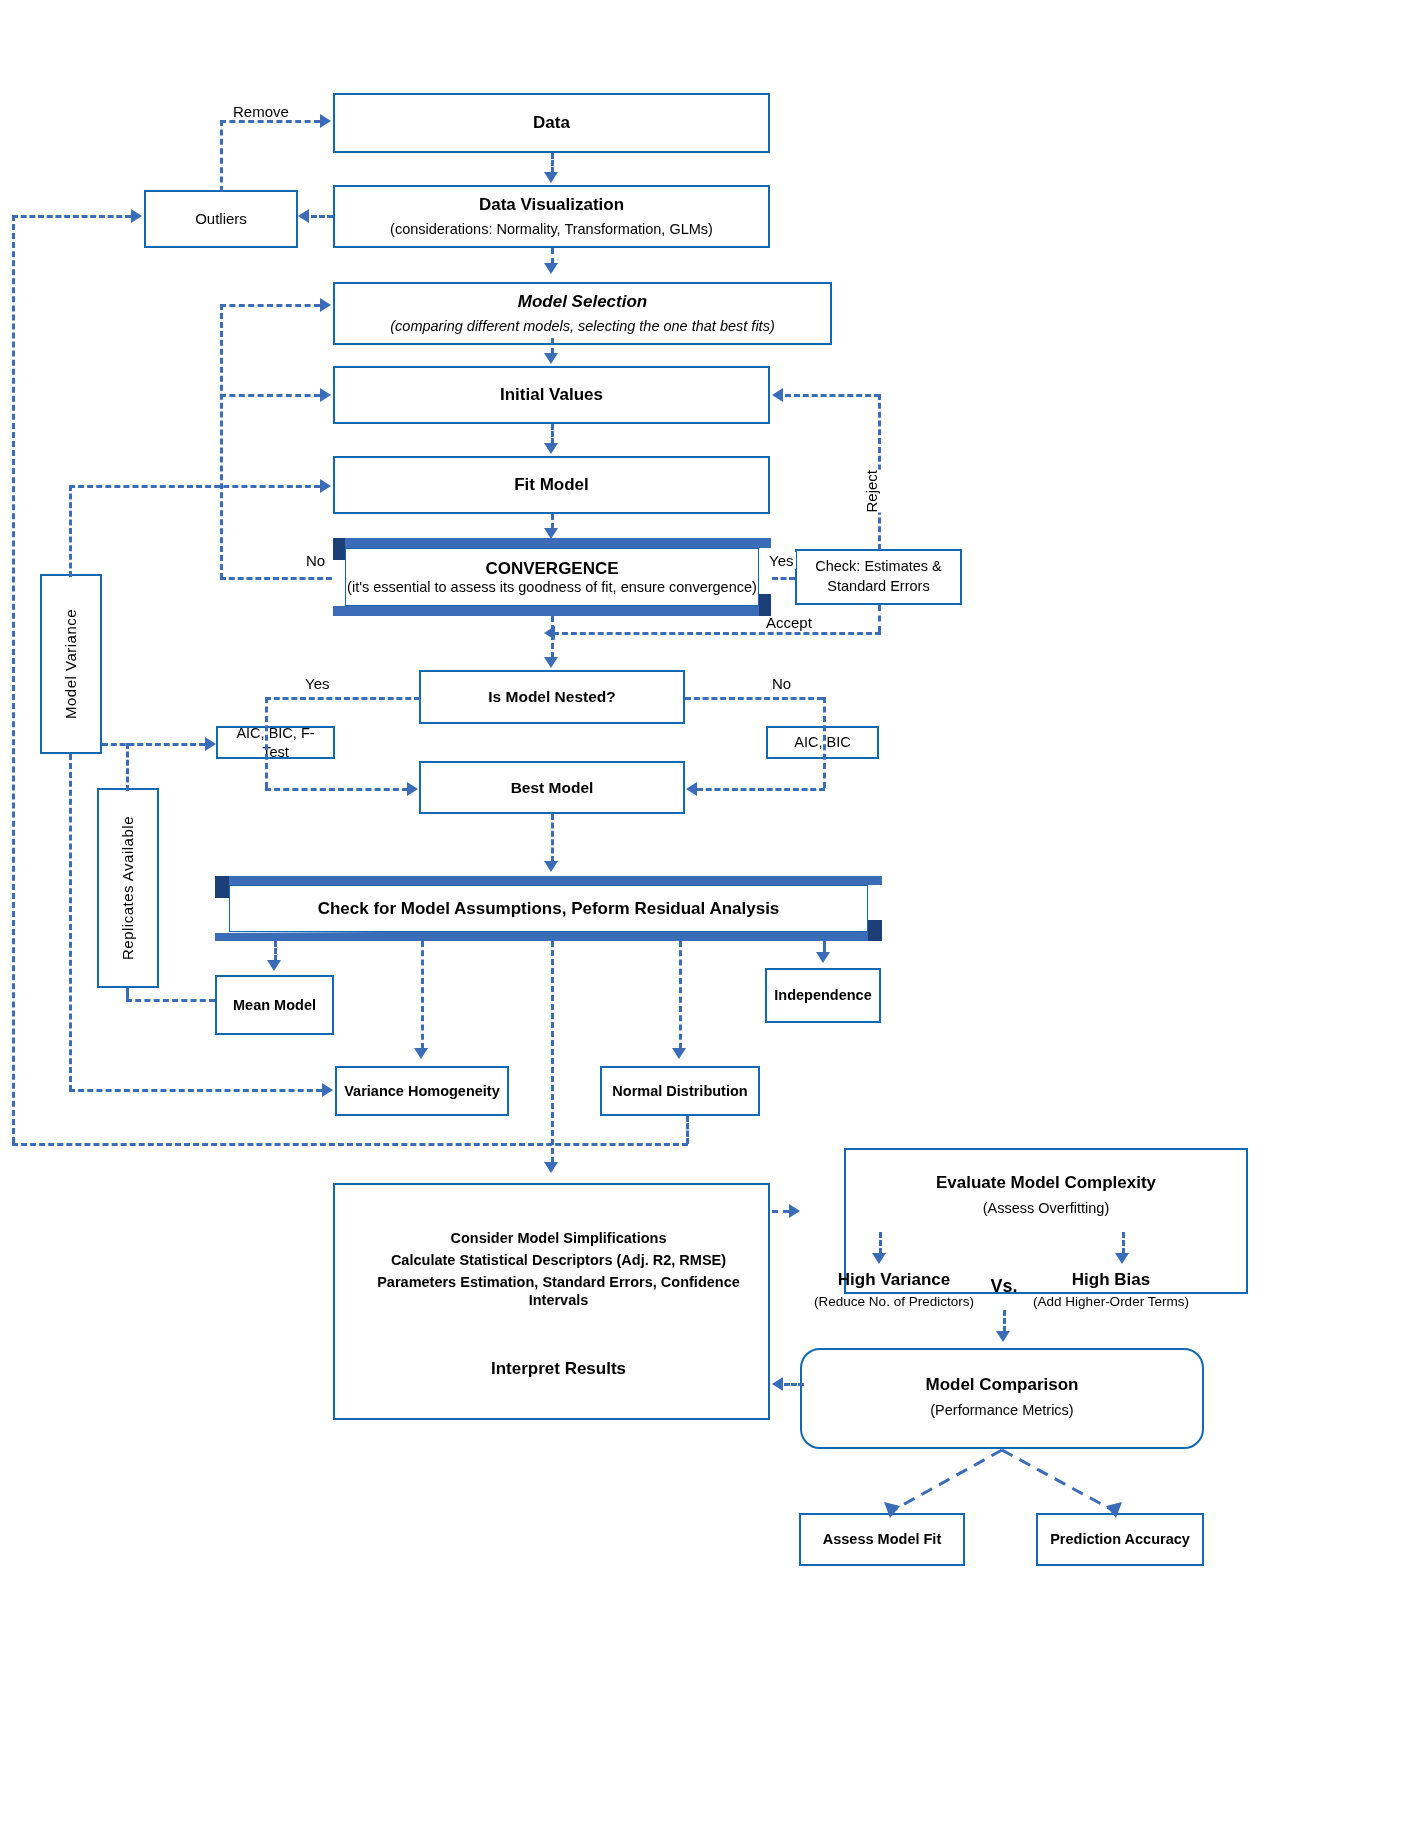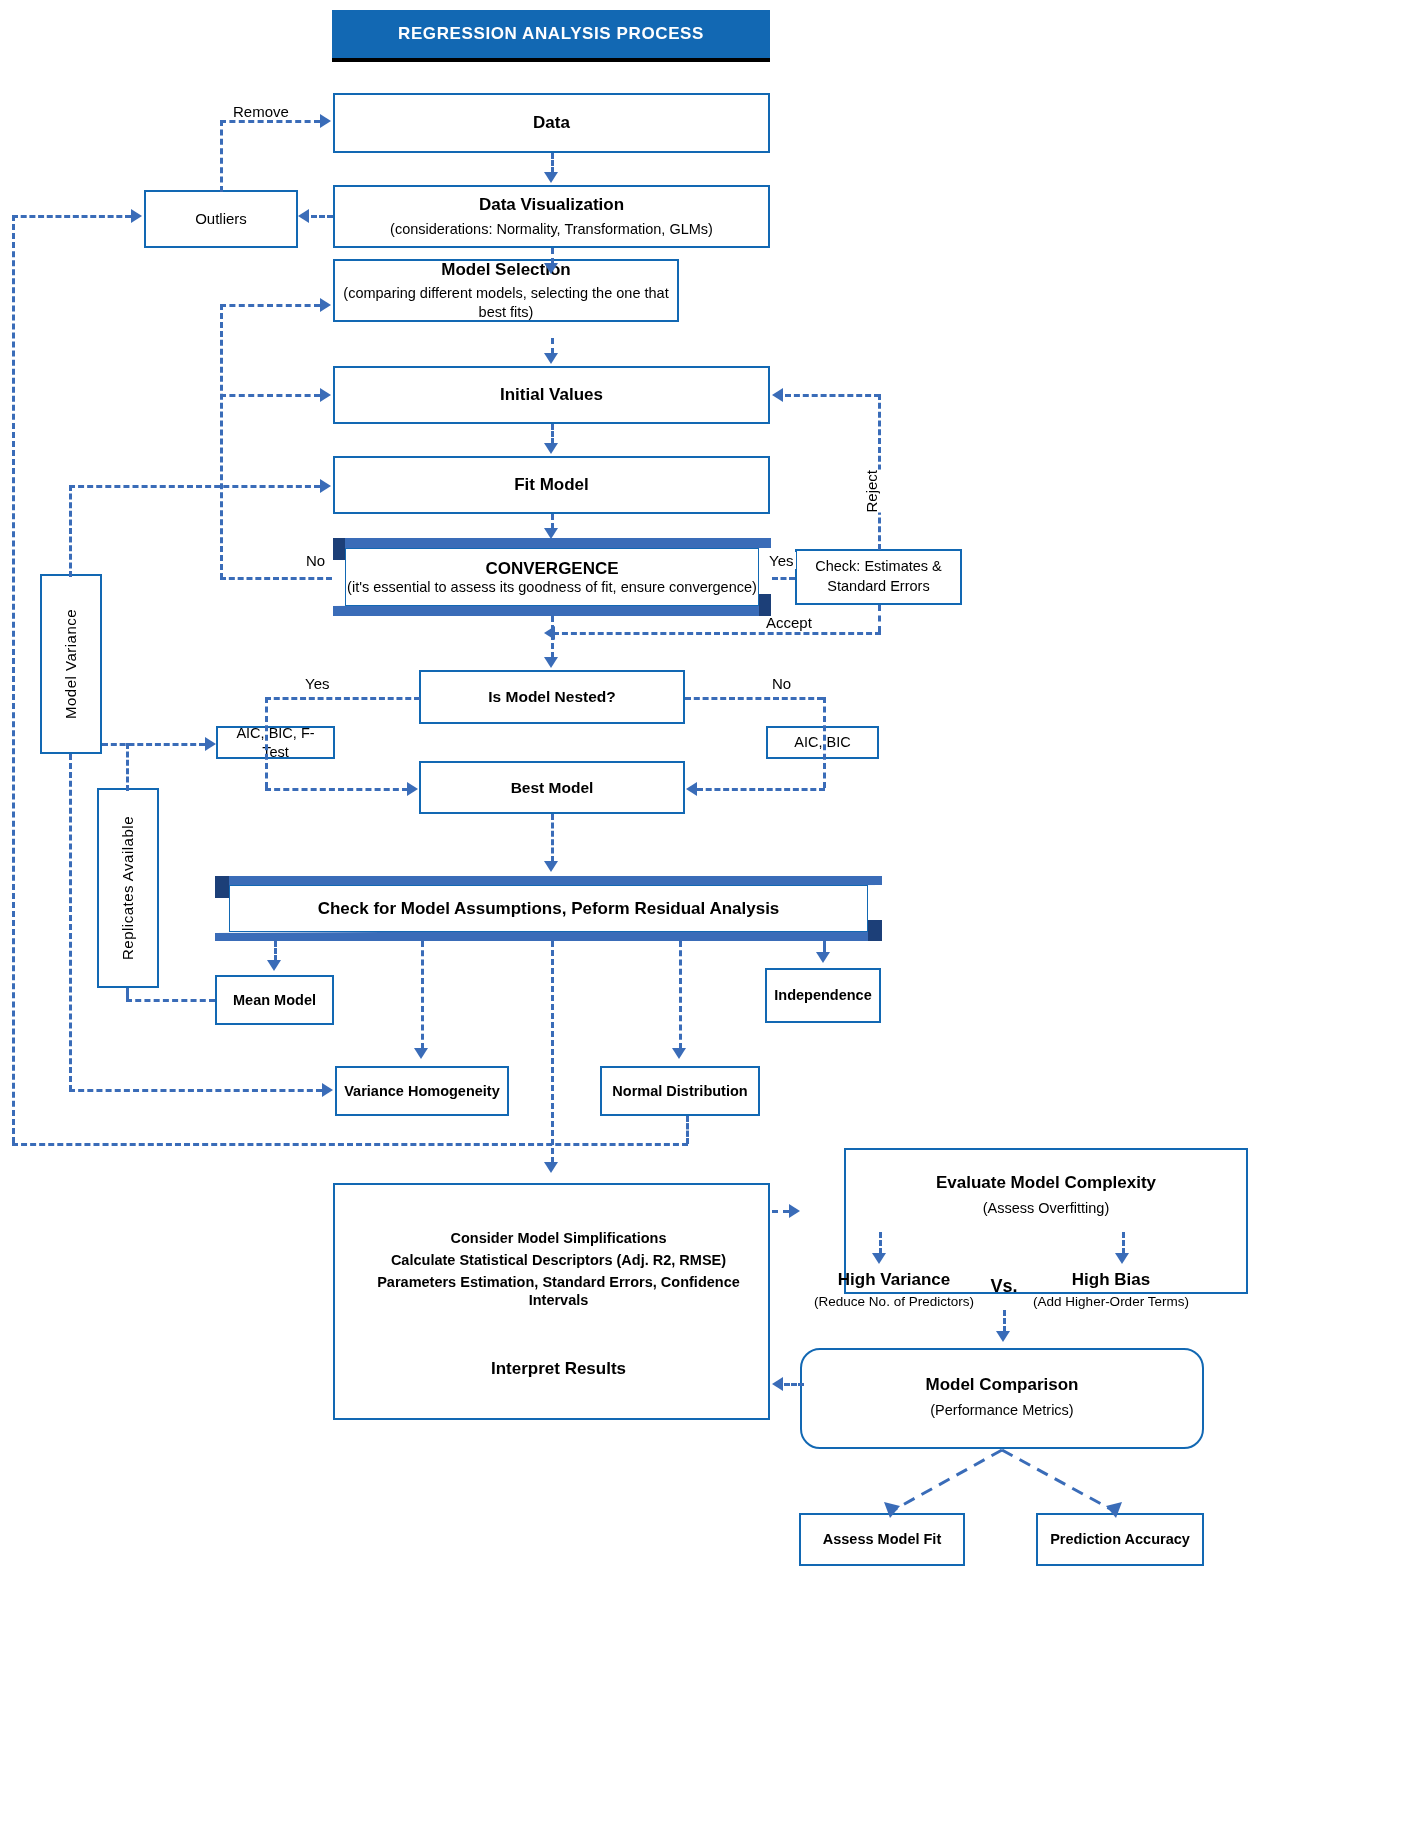"REGRESSION ANALYSIS PROCESS" div.title-banner { html: <div> <span>REGRESSION ANALYSIS PROCESS</span> </div> -> none }
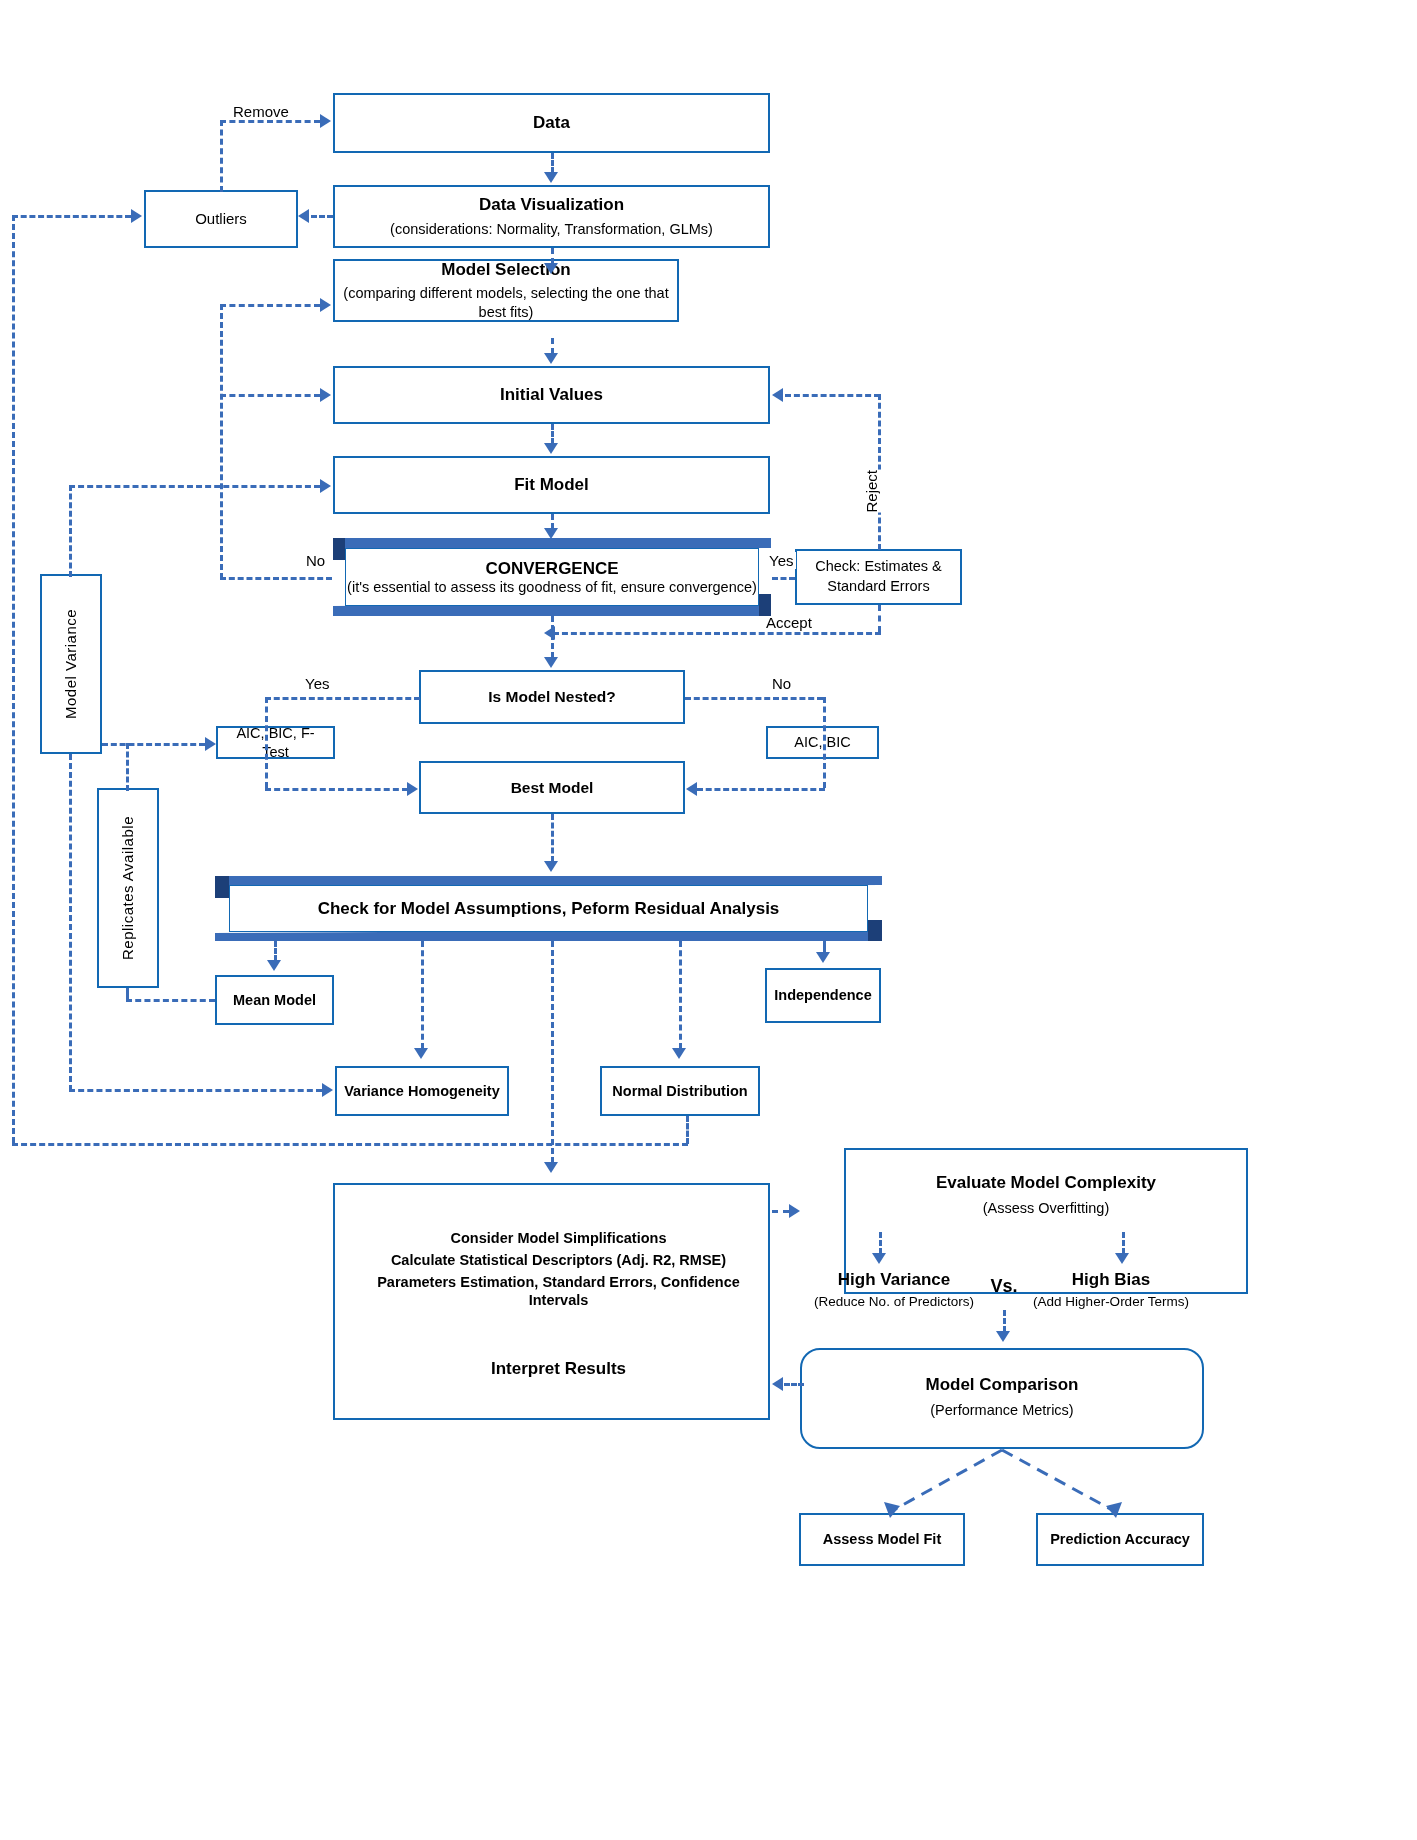"Model Selection" div.node { font-style: none -> italic; top: 259px -> 282px; width: 346px -> 499px }
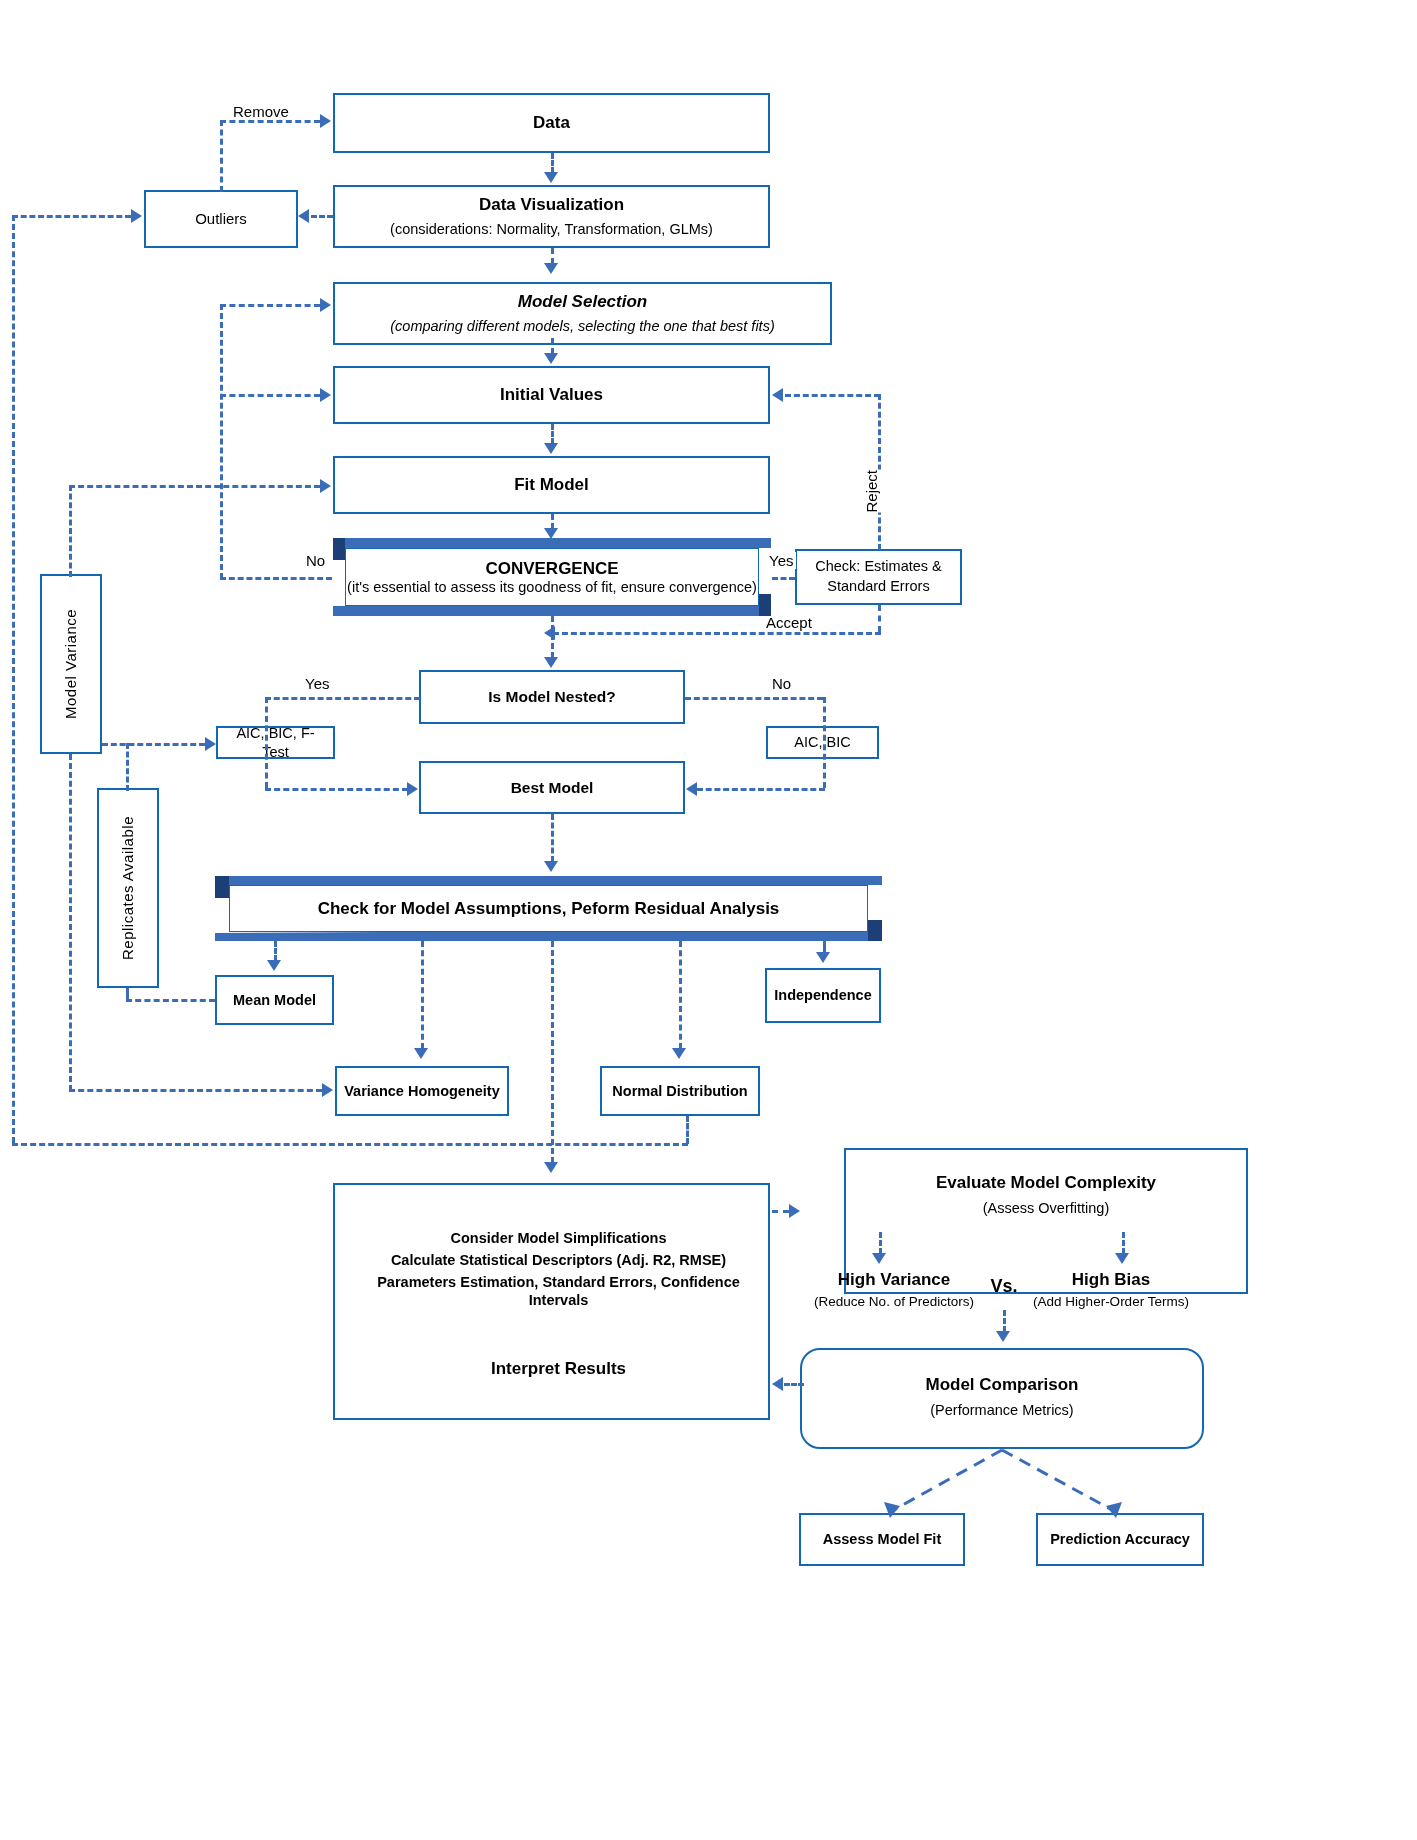"Mean Model" div.node { height: 50px -> 60px }
